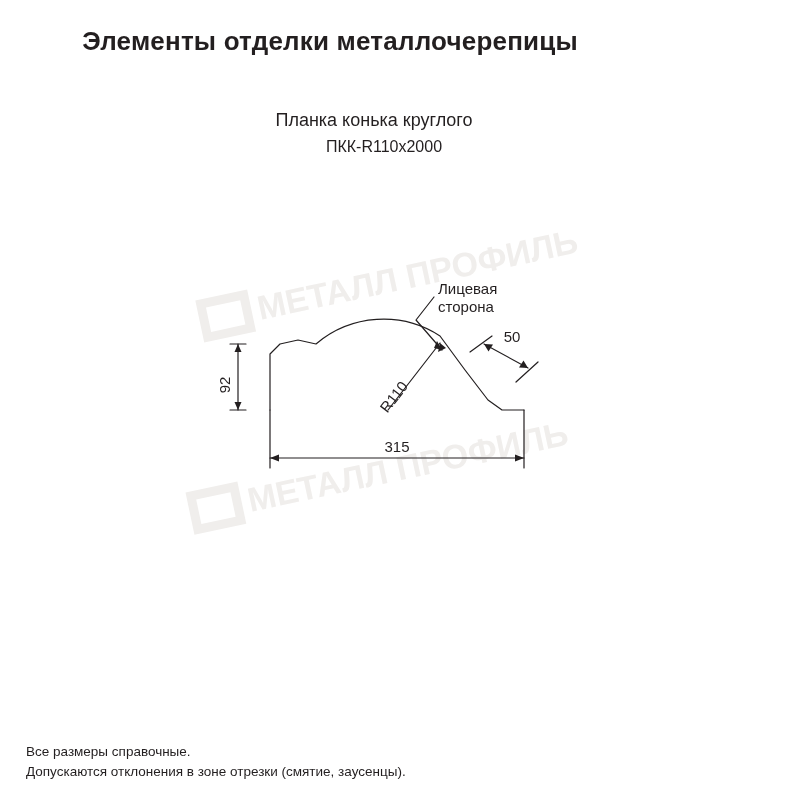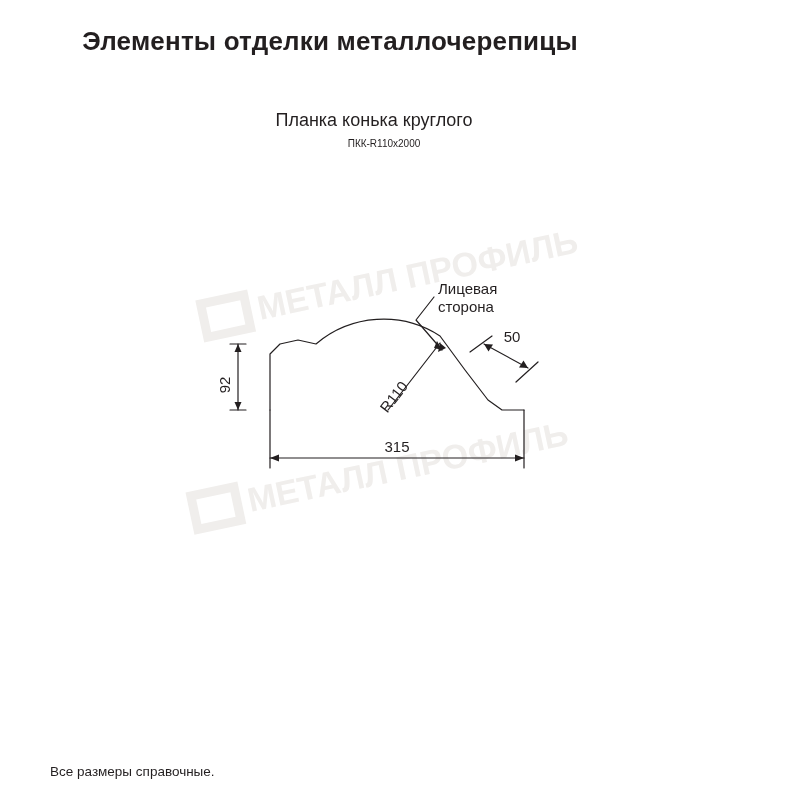"ПКК-R110x2000" .code { font-size: 10px -> 16px }
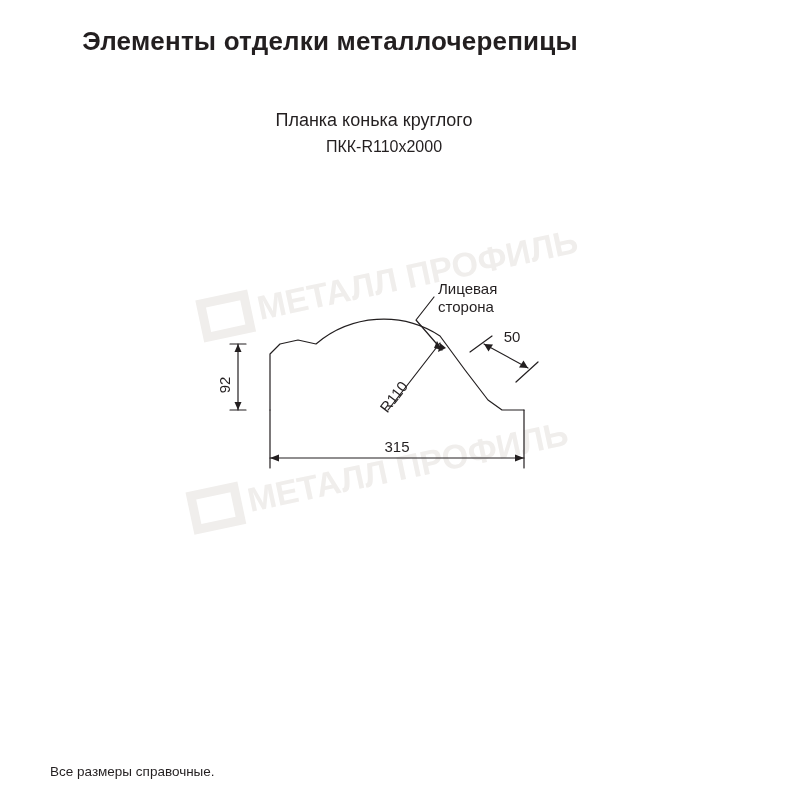"Все размеры справочные." .footer div { margin-left: 24px -> none }
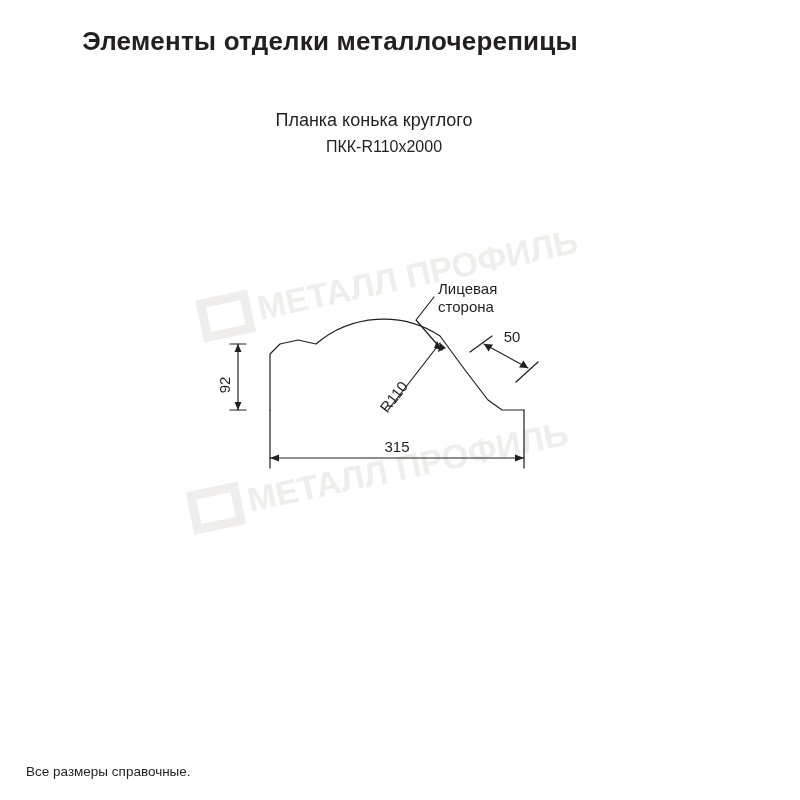"Допускаются отклонения в зоне отрезки" div { html: none -> <div>Допускаются отклонения в зоне отрезки (смятие, заусенцы).</div> }
